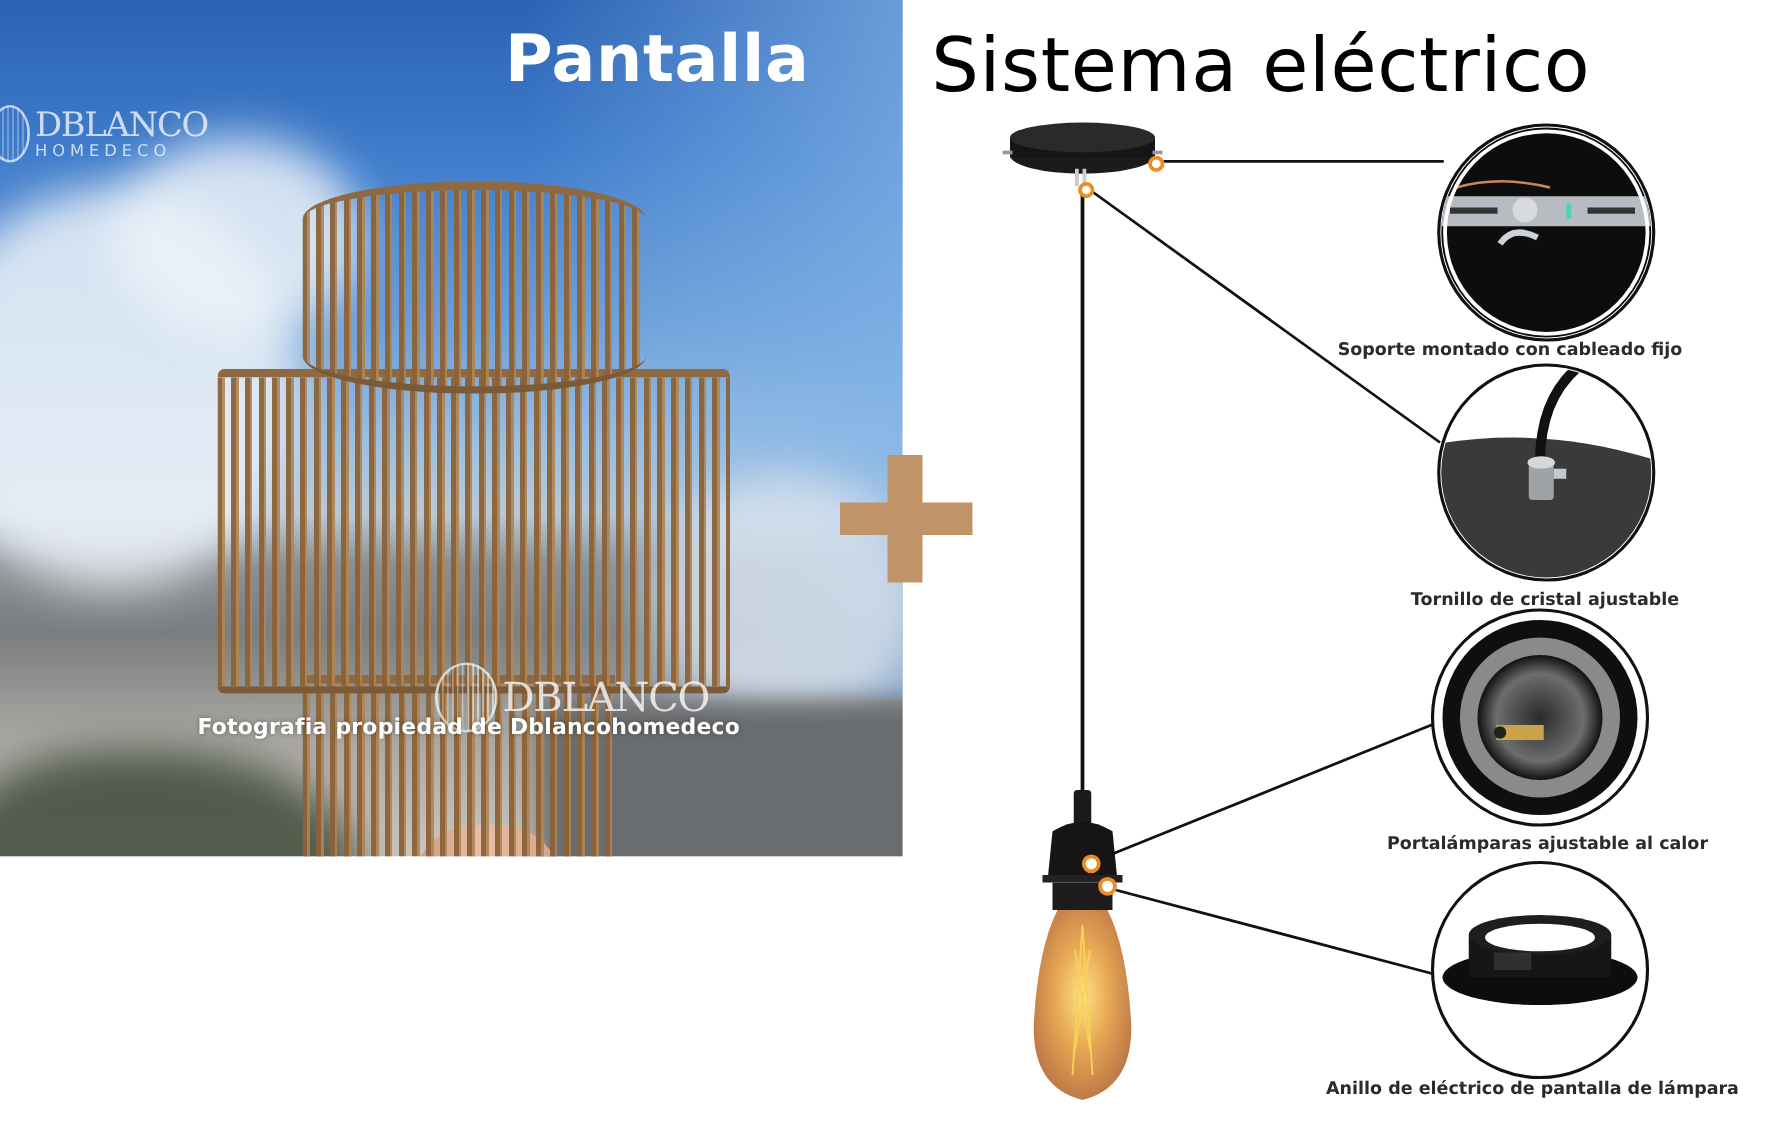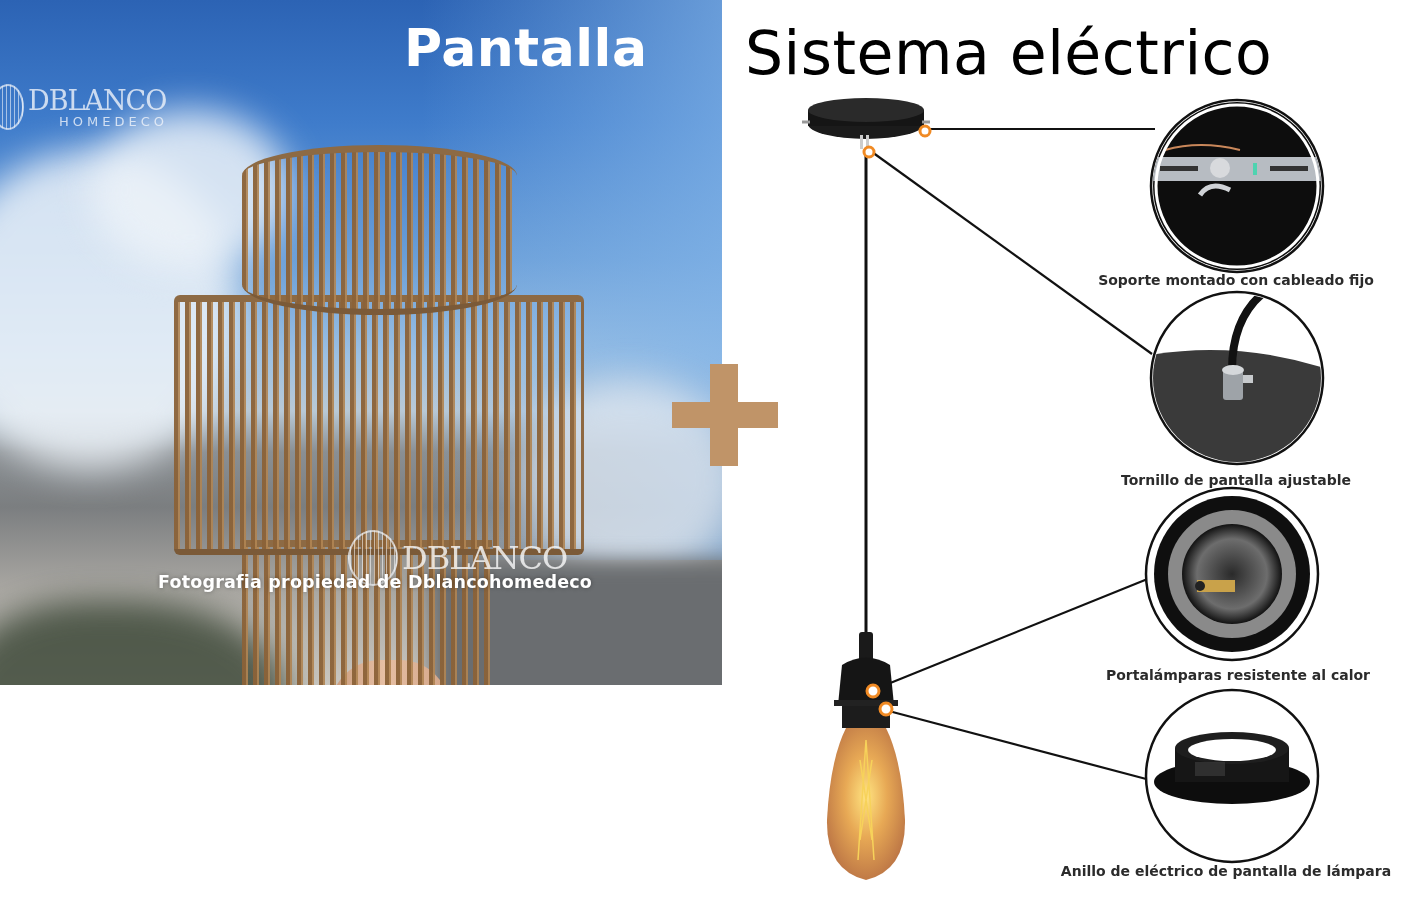"HOMEDECO" .wm-sub { margin-left: 31px -> none }
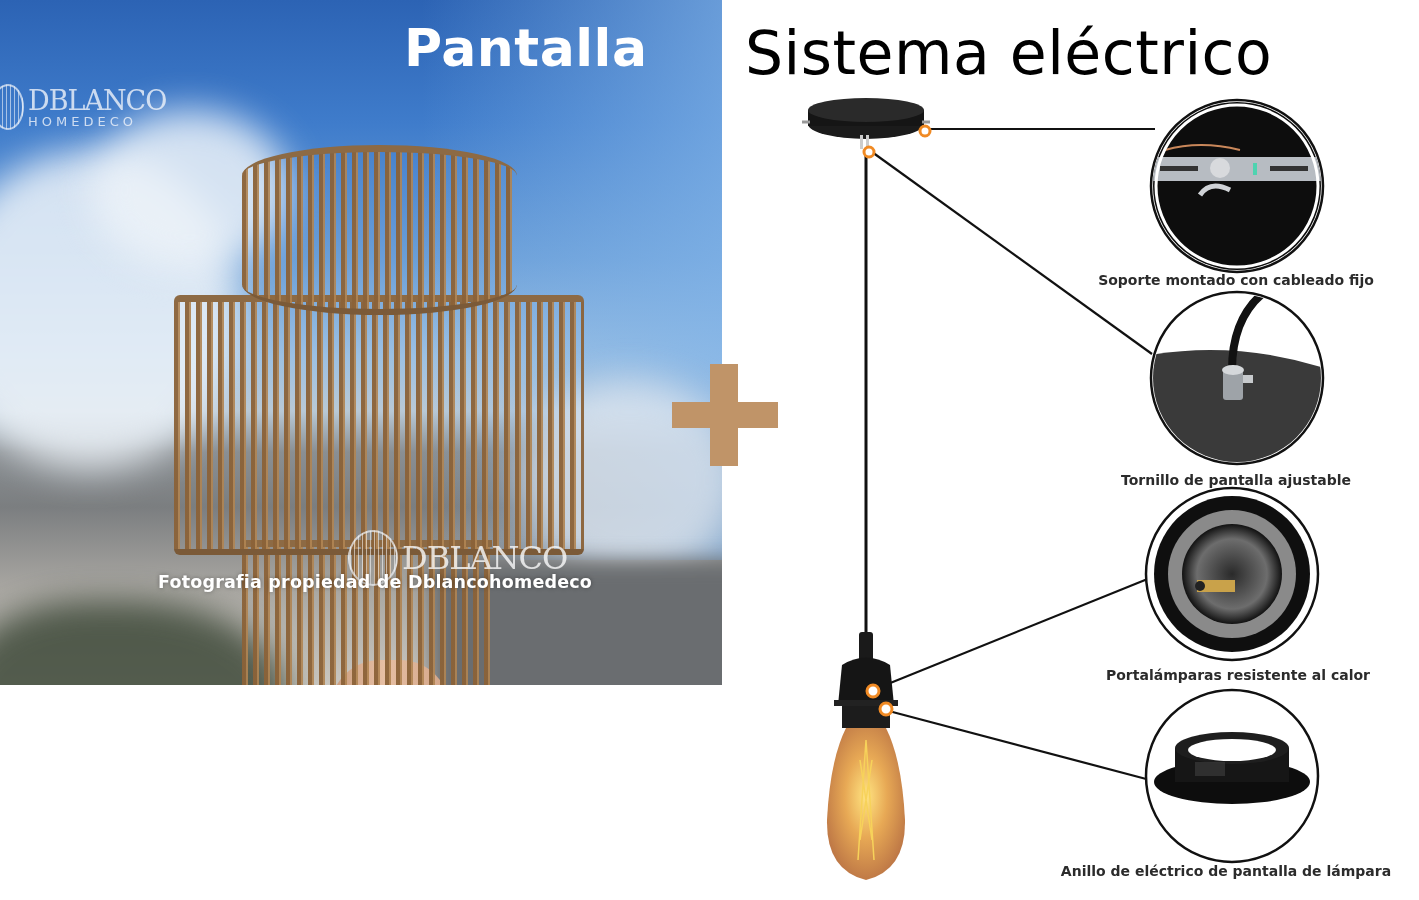"Soporte montado con cableado fijo" div.callout-label { left: 1236px -> 1208px }
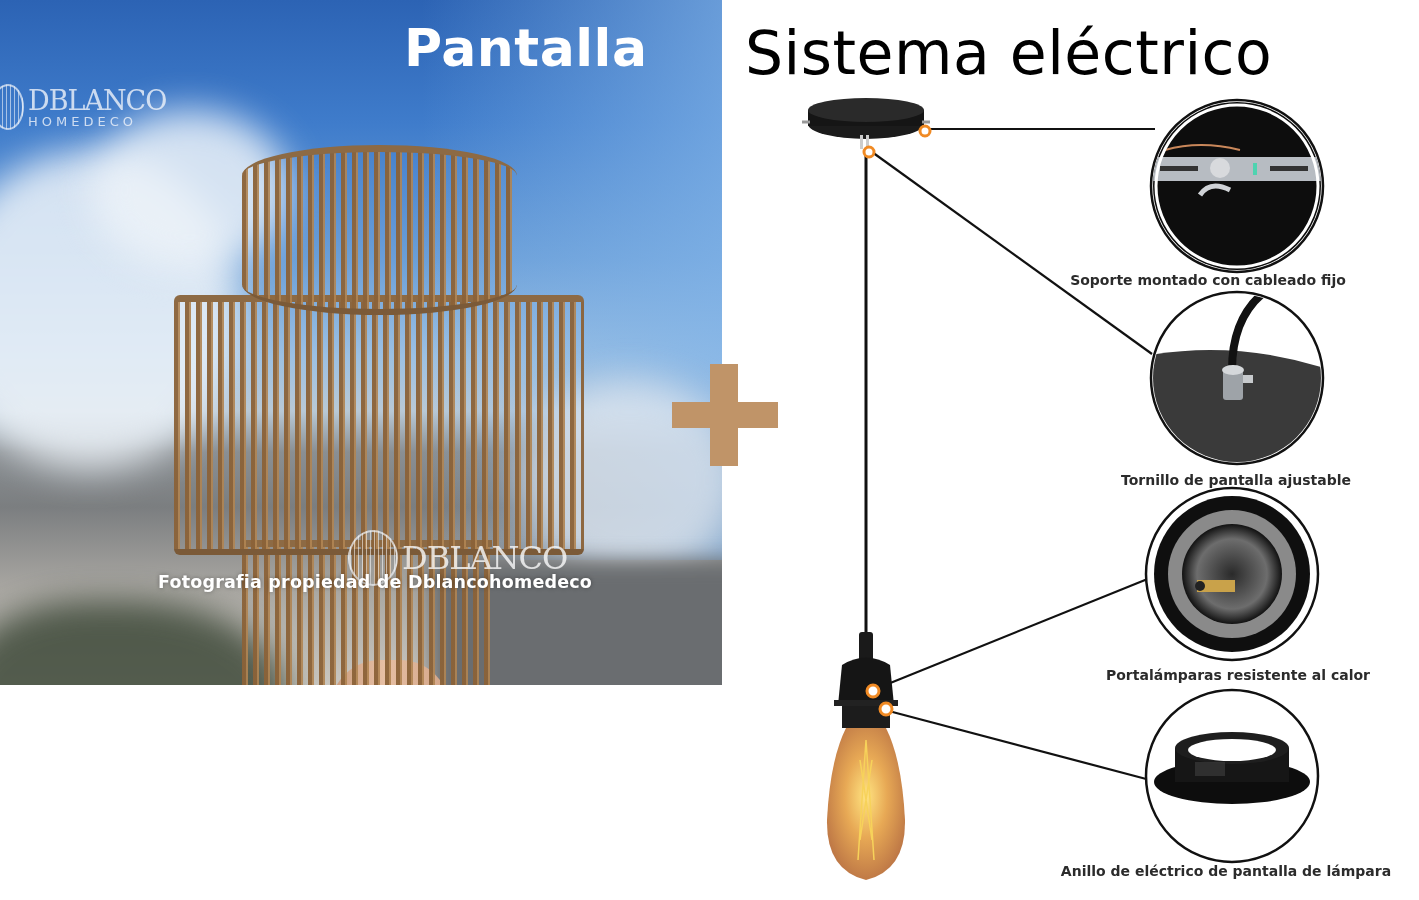"Tornillo de pantalla ajustable" div.callout-label { text: pantalla -> cristal }
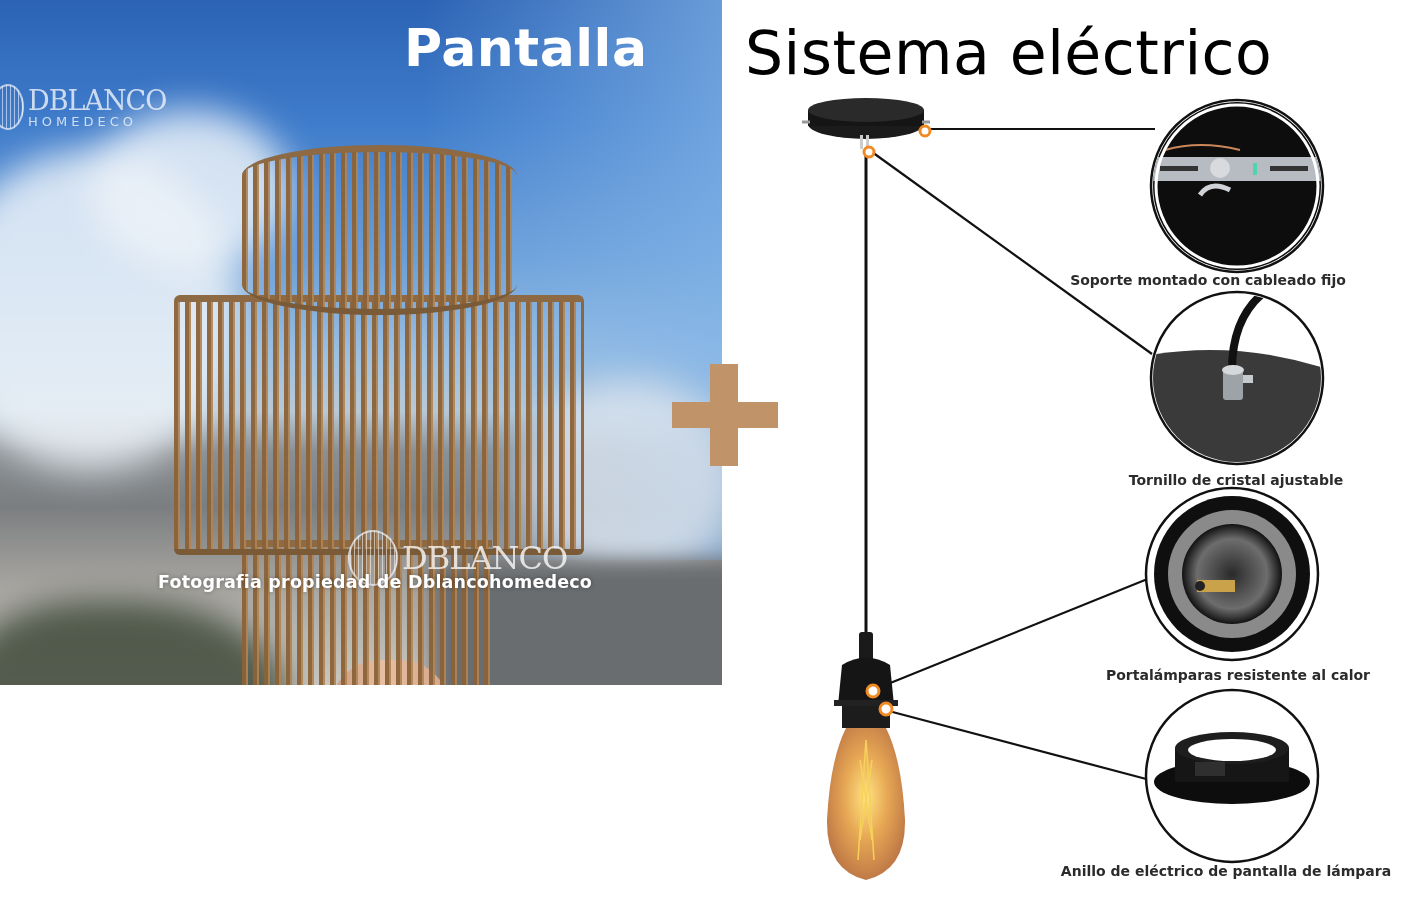"Portalámparas resistente al calor" div.callout-label { text: resistente -> ajustable }
